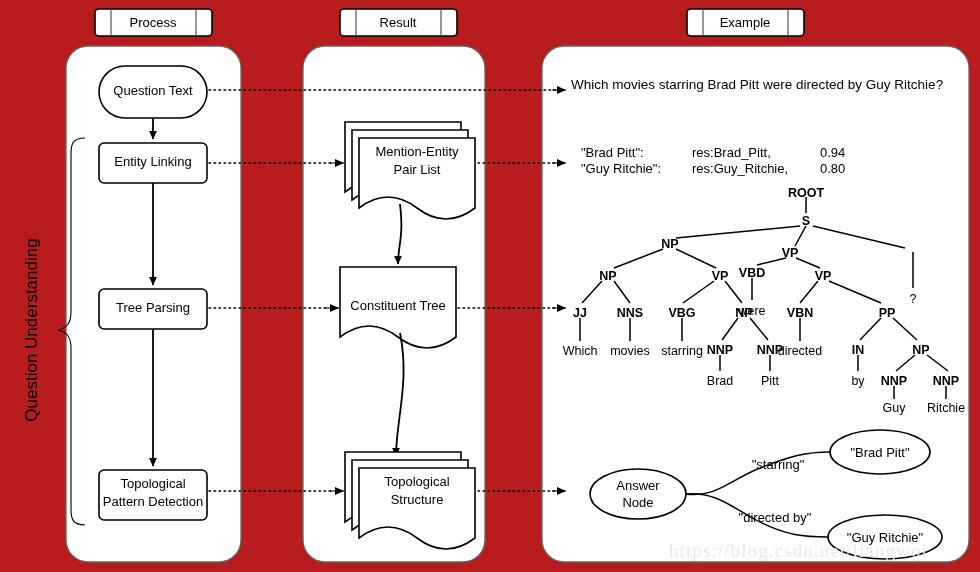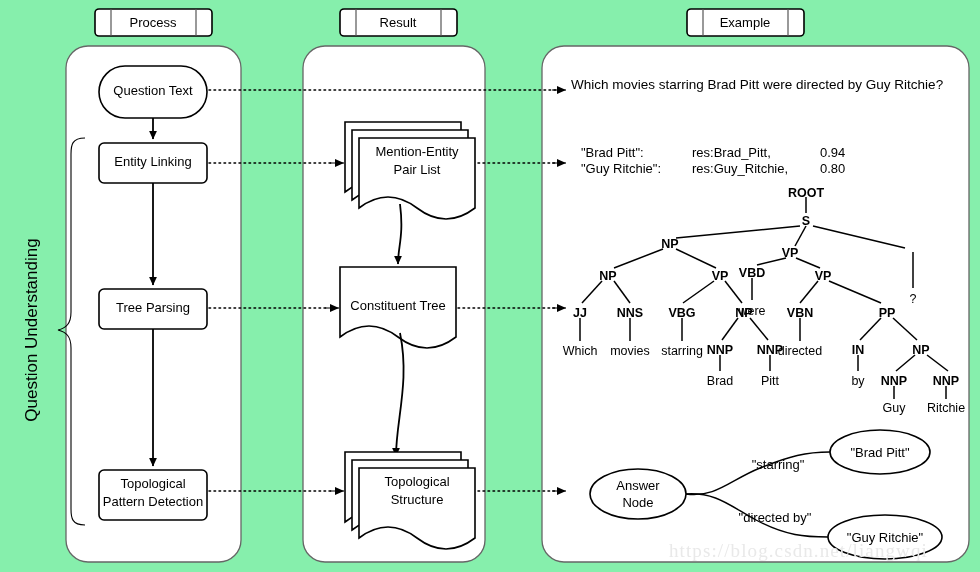"Process" #canvas { background: #86efac -> #b91c1c }
